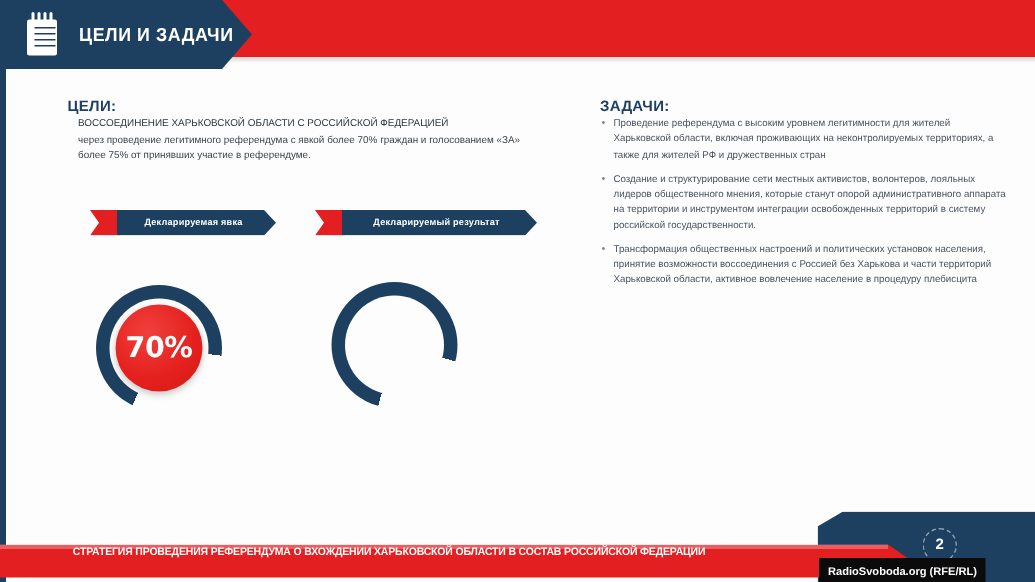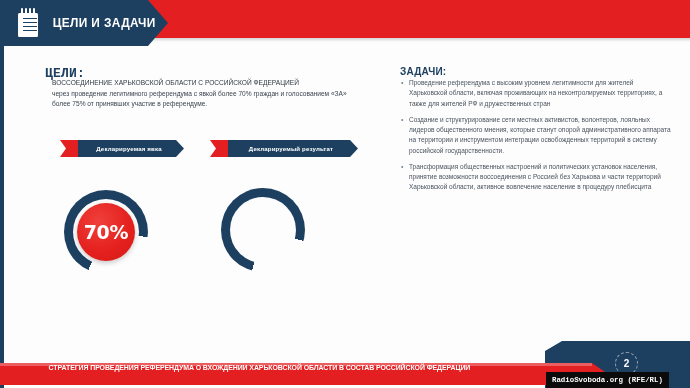"ЦЕЛИ:" .goals-head { font-family: Liberation Mono, monospace -> none; font-size: 13px -> 10px }
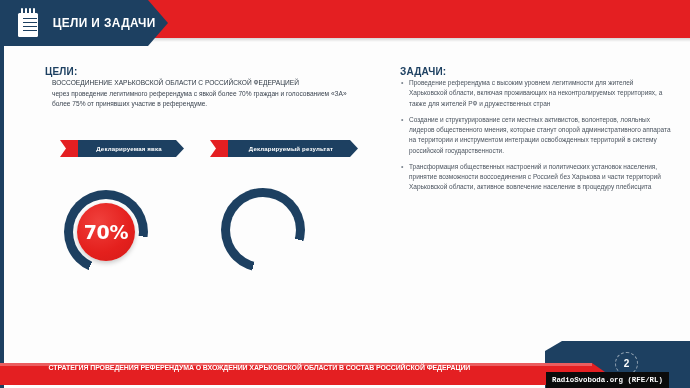"RadioSvoboda.org (RFE/RL)" .wm { font-family: Liberation Mono, monospace -> none }
